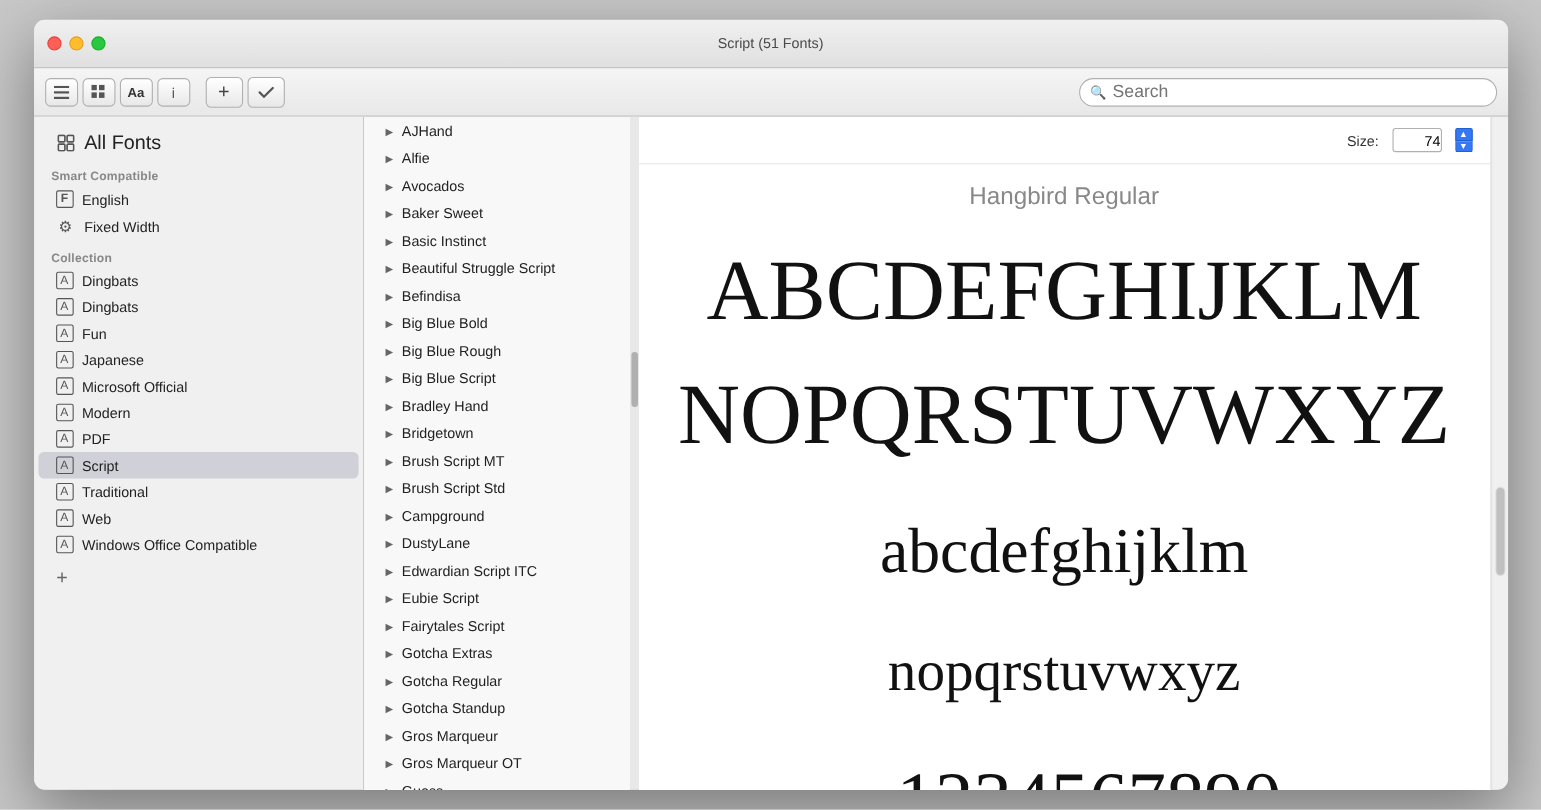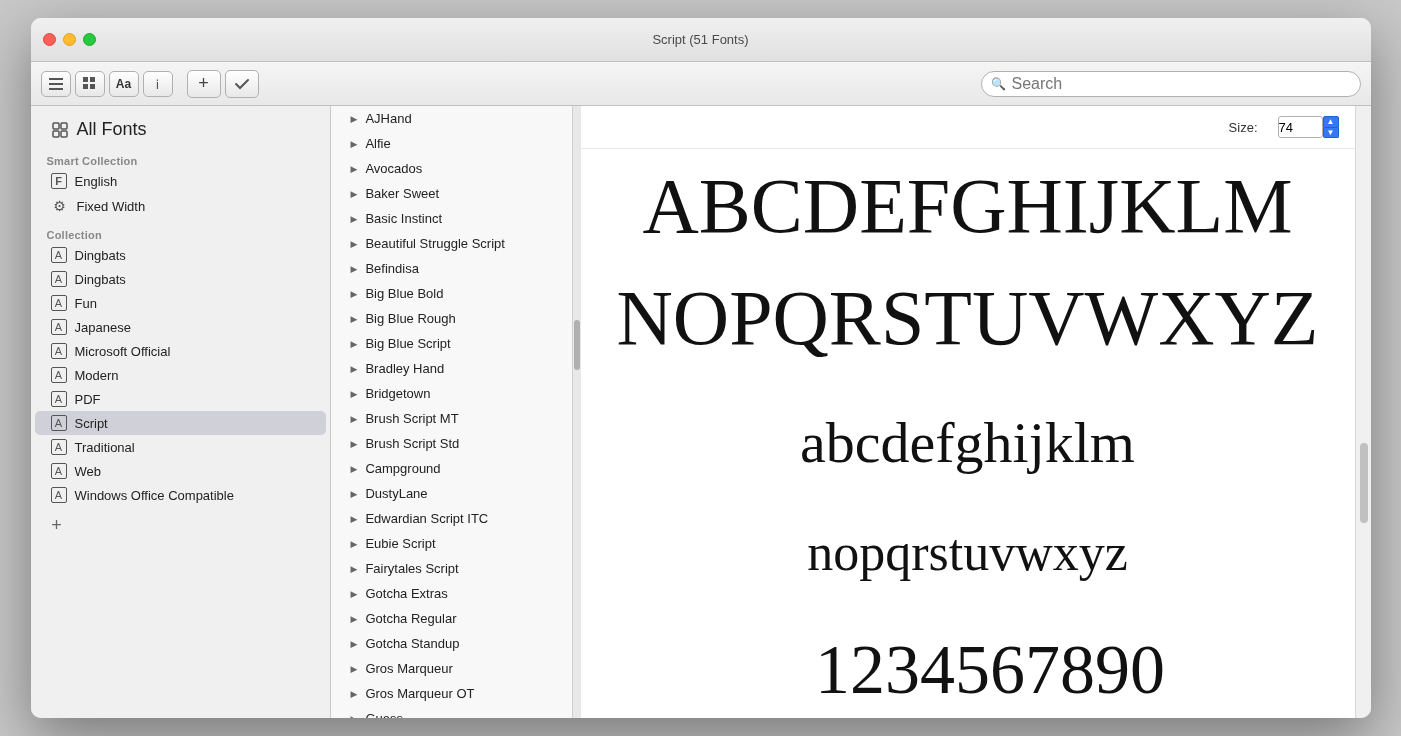"Size:" .preview-header { gap: 0 -> 12px }
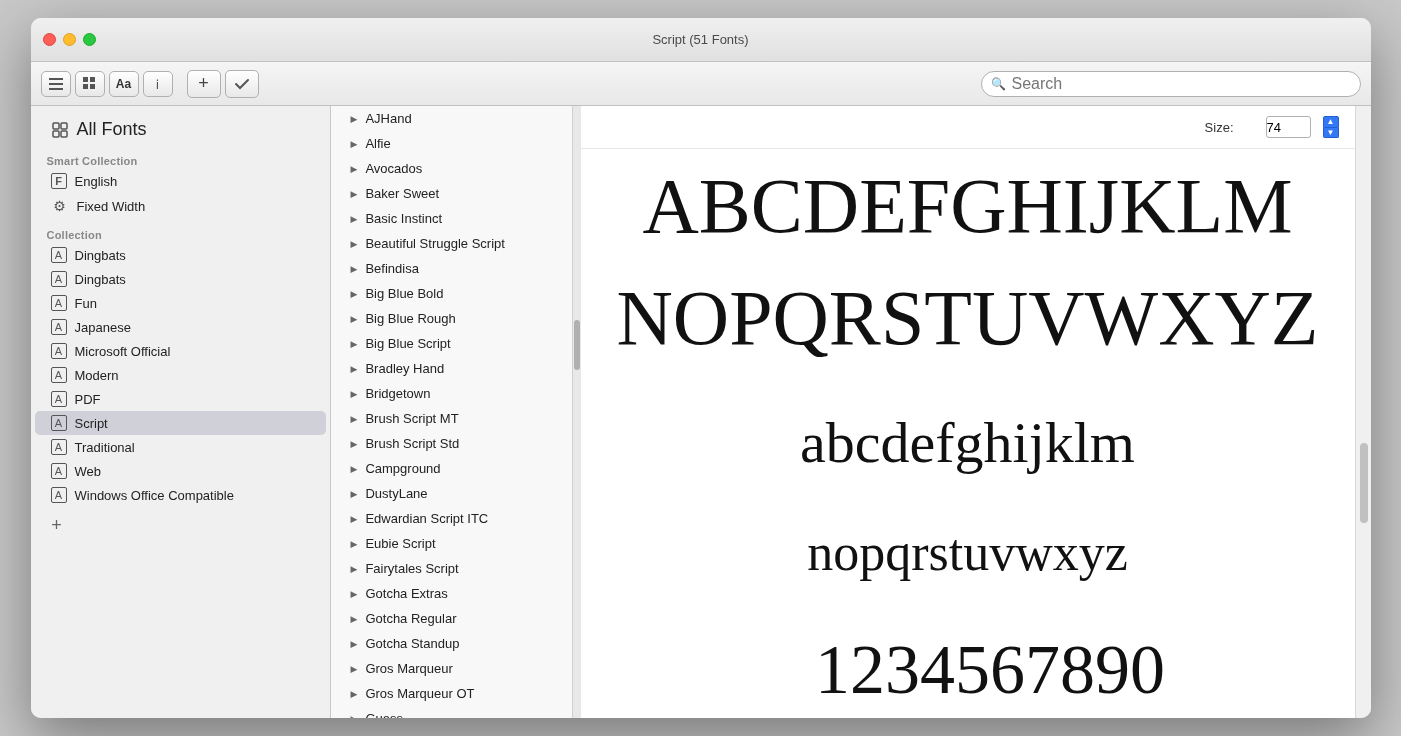"74" .size-input { margin-left: 20px -> none; text-align: left -> right }
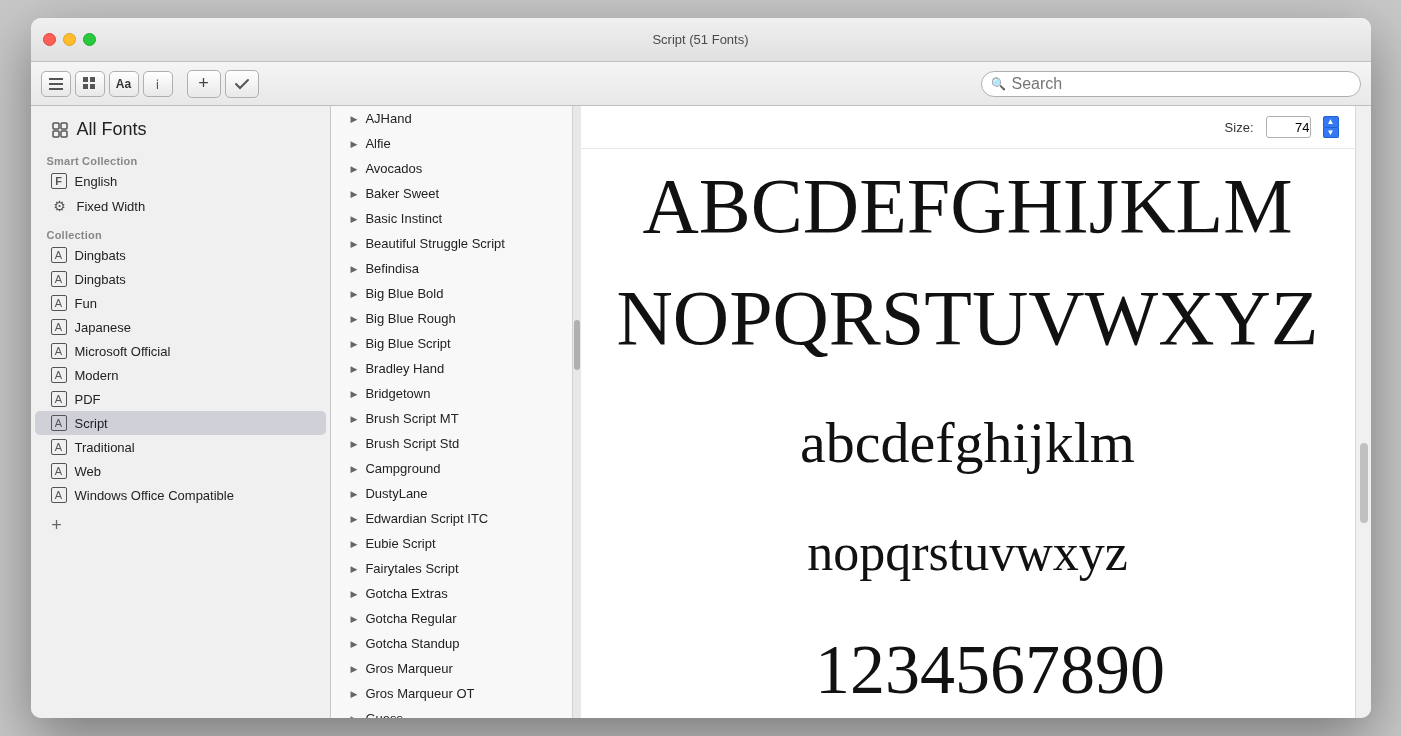"Smart Collection" div.sidebar-section-label { text: Collection -> Compatible }
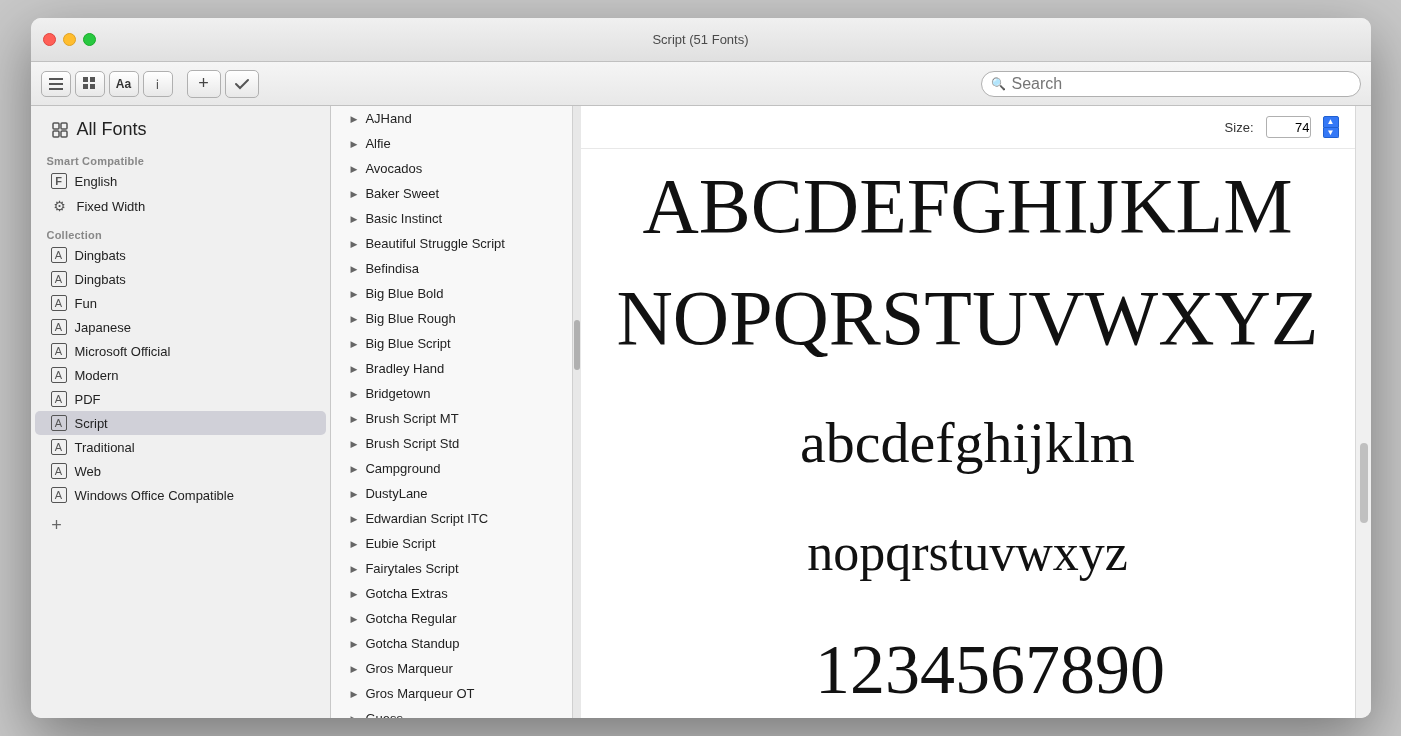"Hangbird Regular" div.preview-font-name { html: none -> <div>Hangbird Regular</div> }
